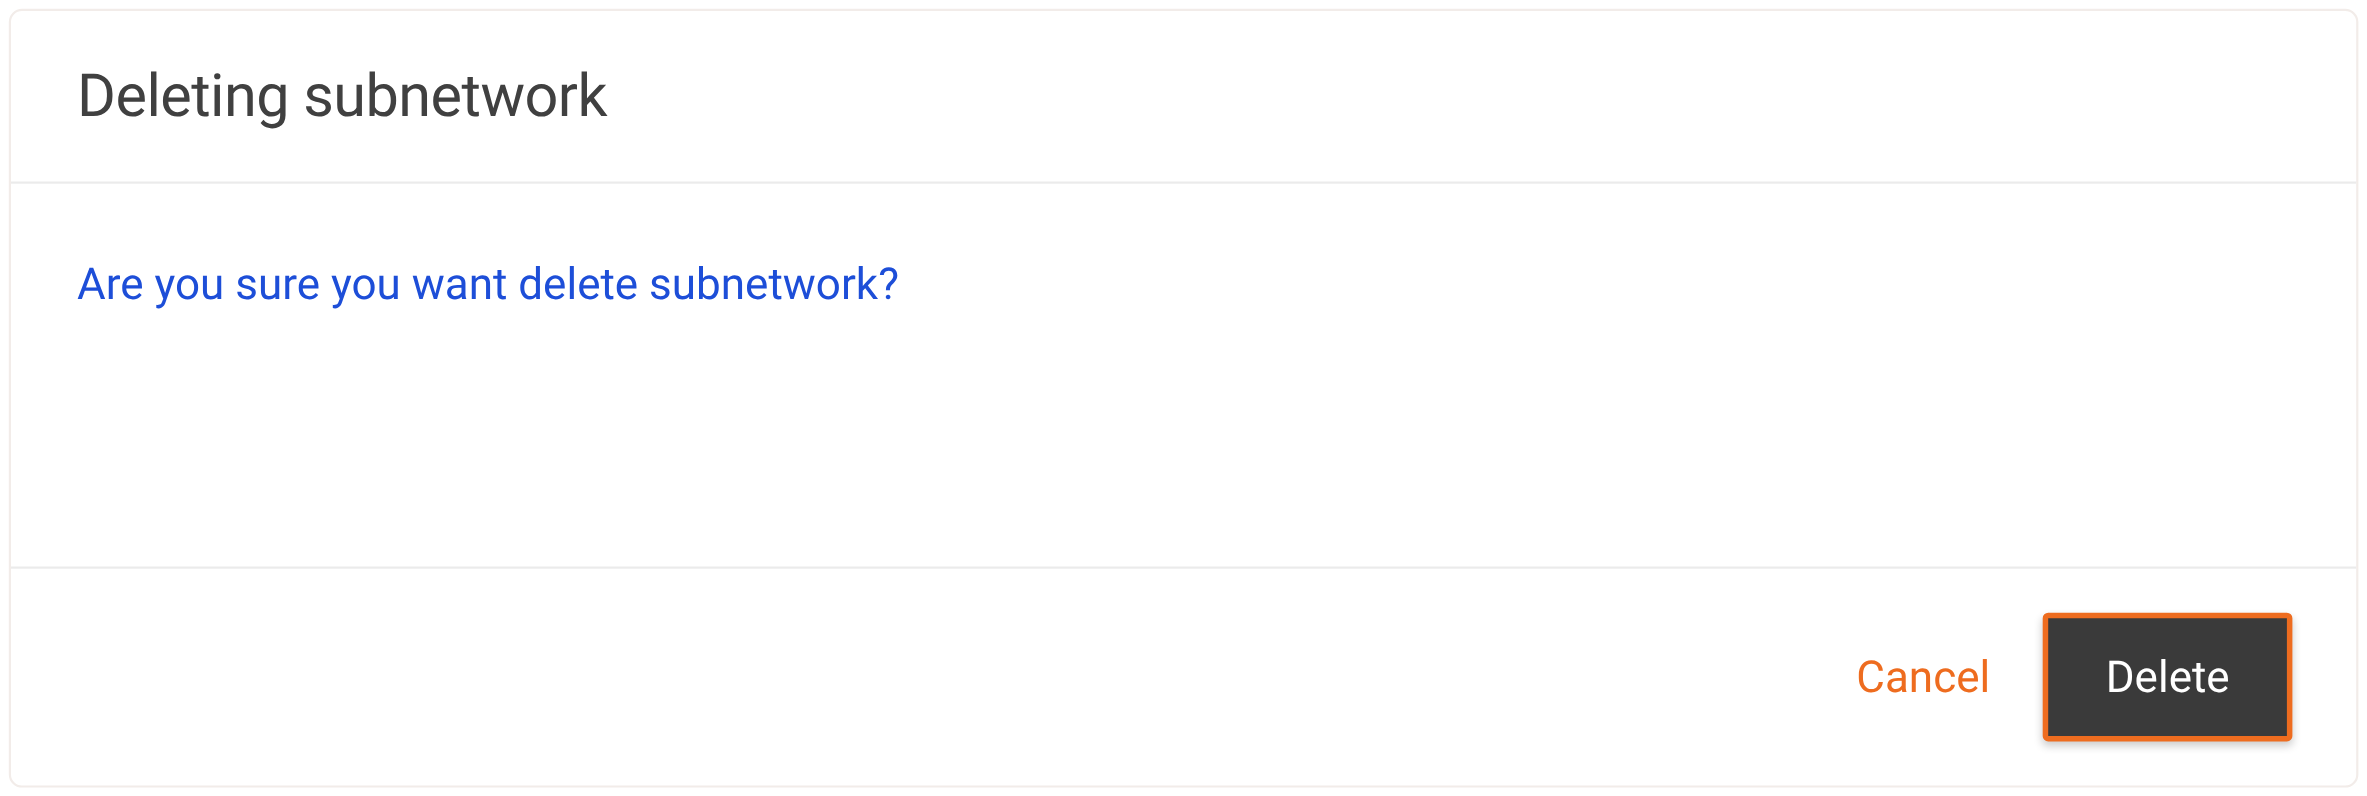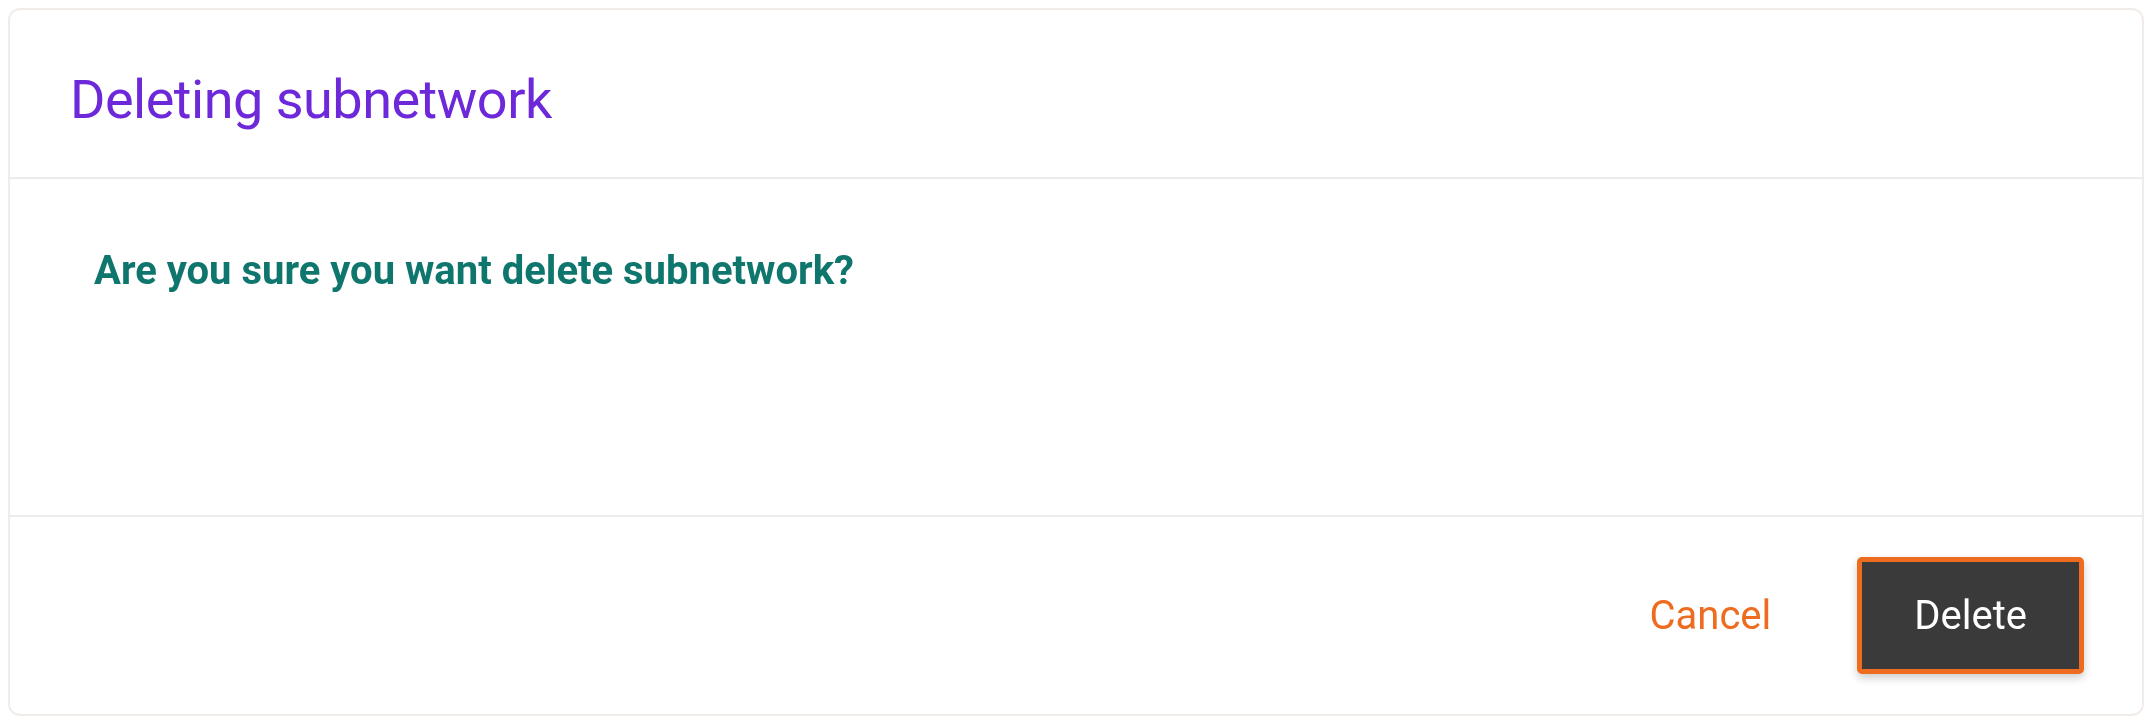"Deleting subnetwork" .dialog-title { color: #6d28d9 -> #404040; margin-top: 12px -> none }
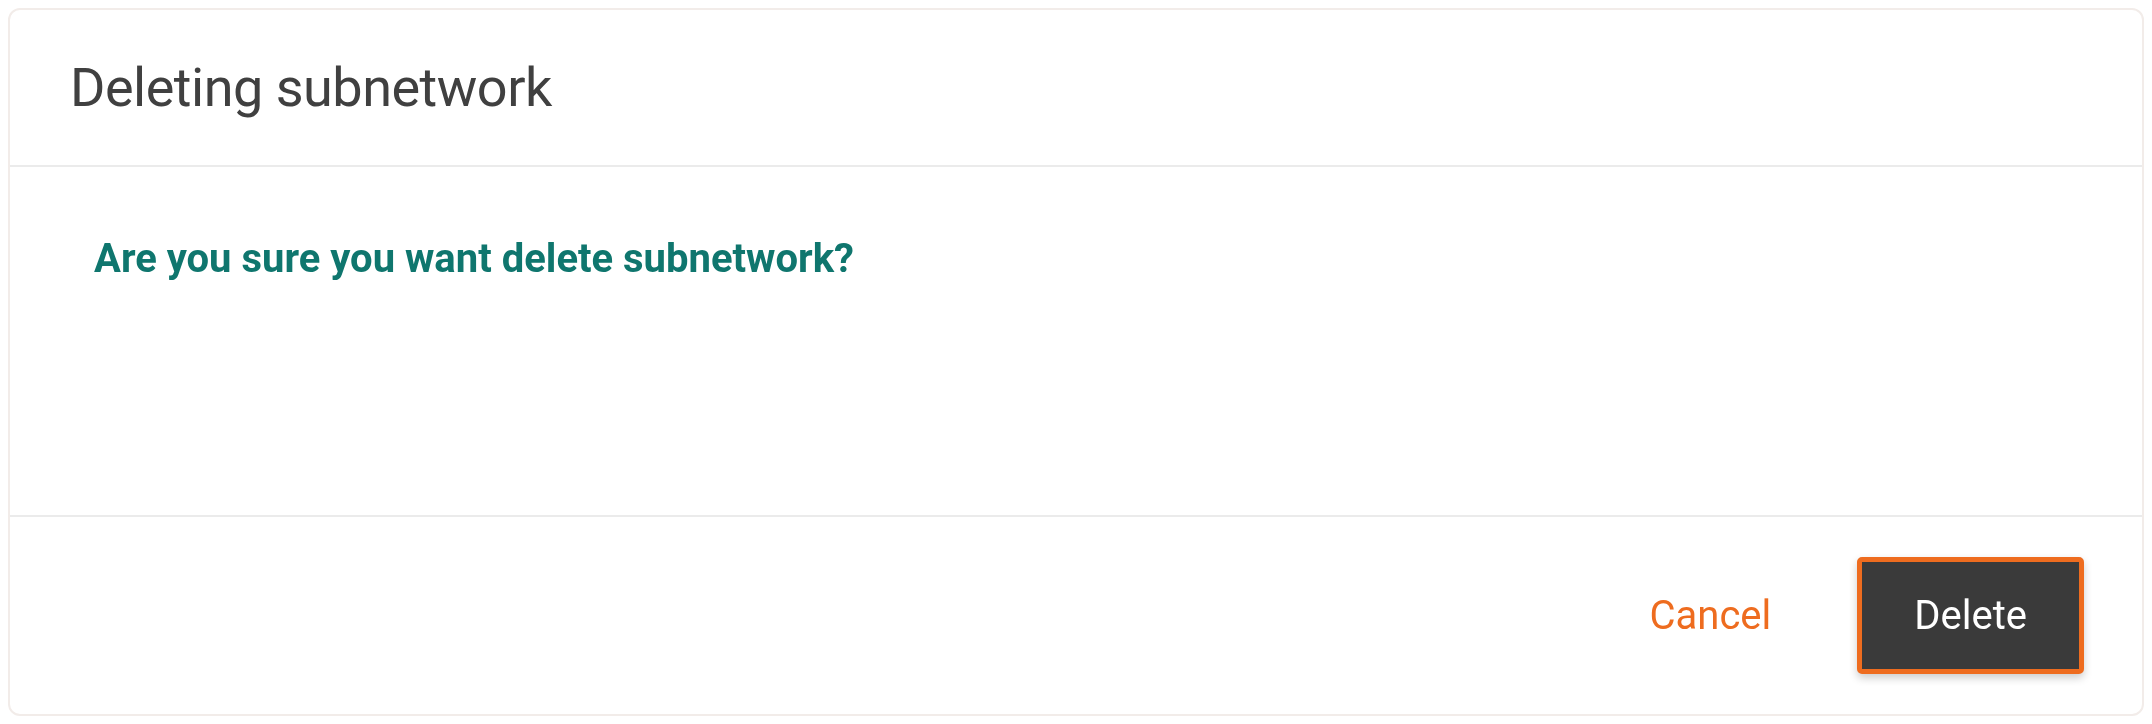"Are you sure you want" .dialog-message { color: #0f766e -> #1d4ed8; font-weight: 700 -> 400; margin-left: 24px -> none }
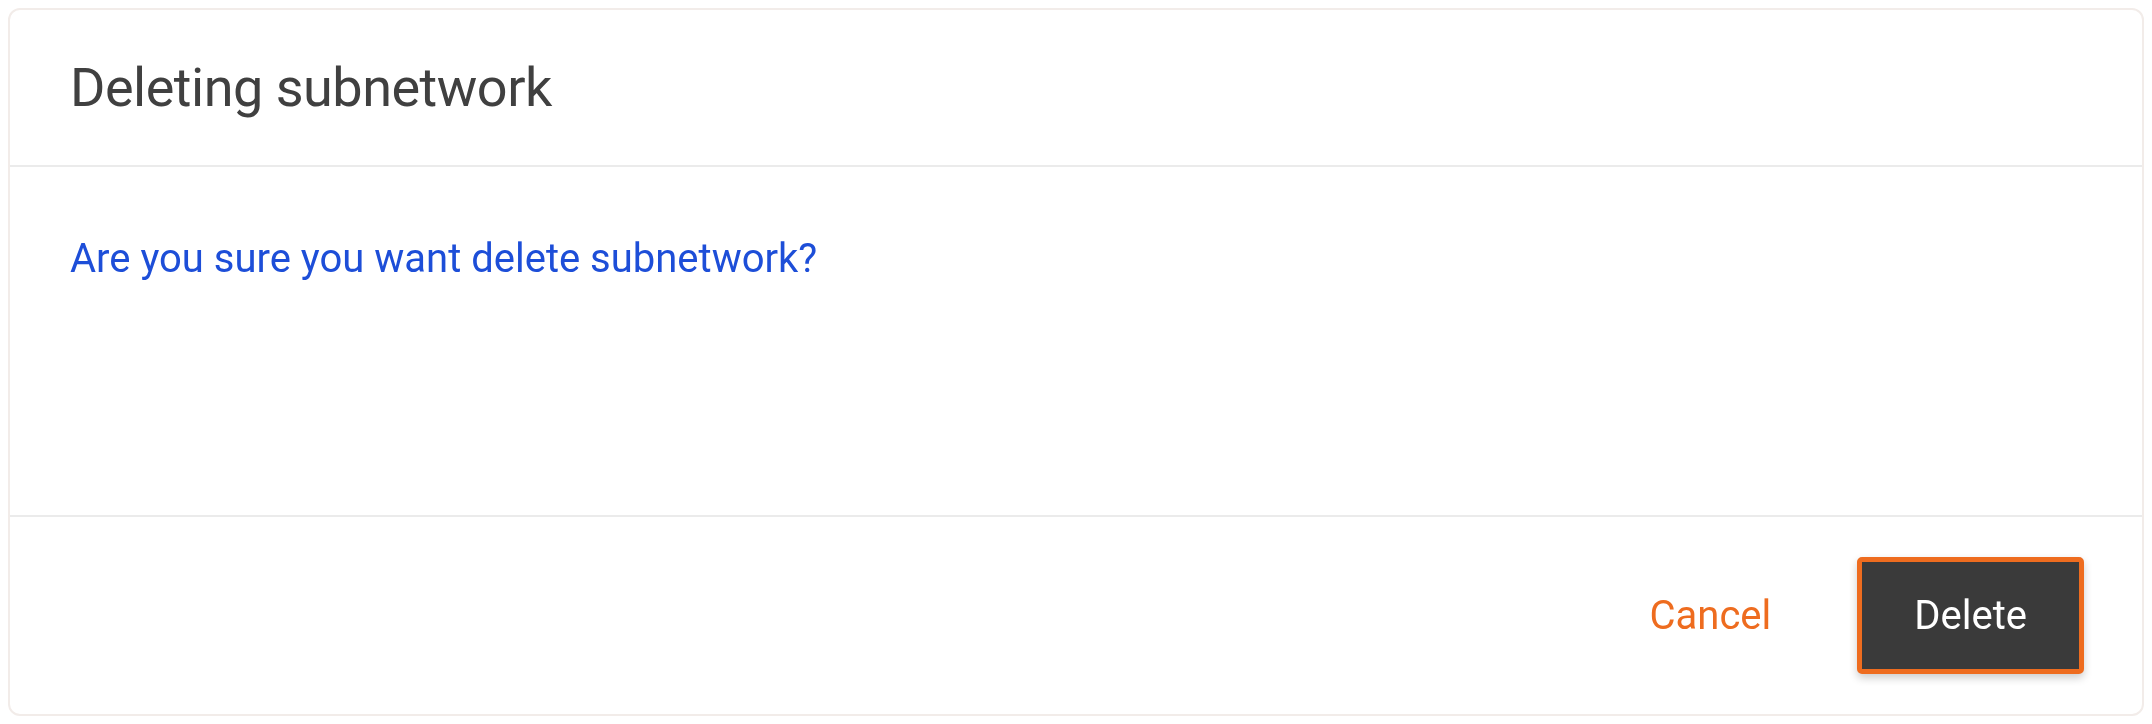"Cancel" .dialog-footer { gap: 86px -> 48px }
